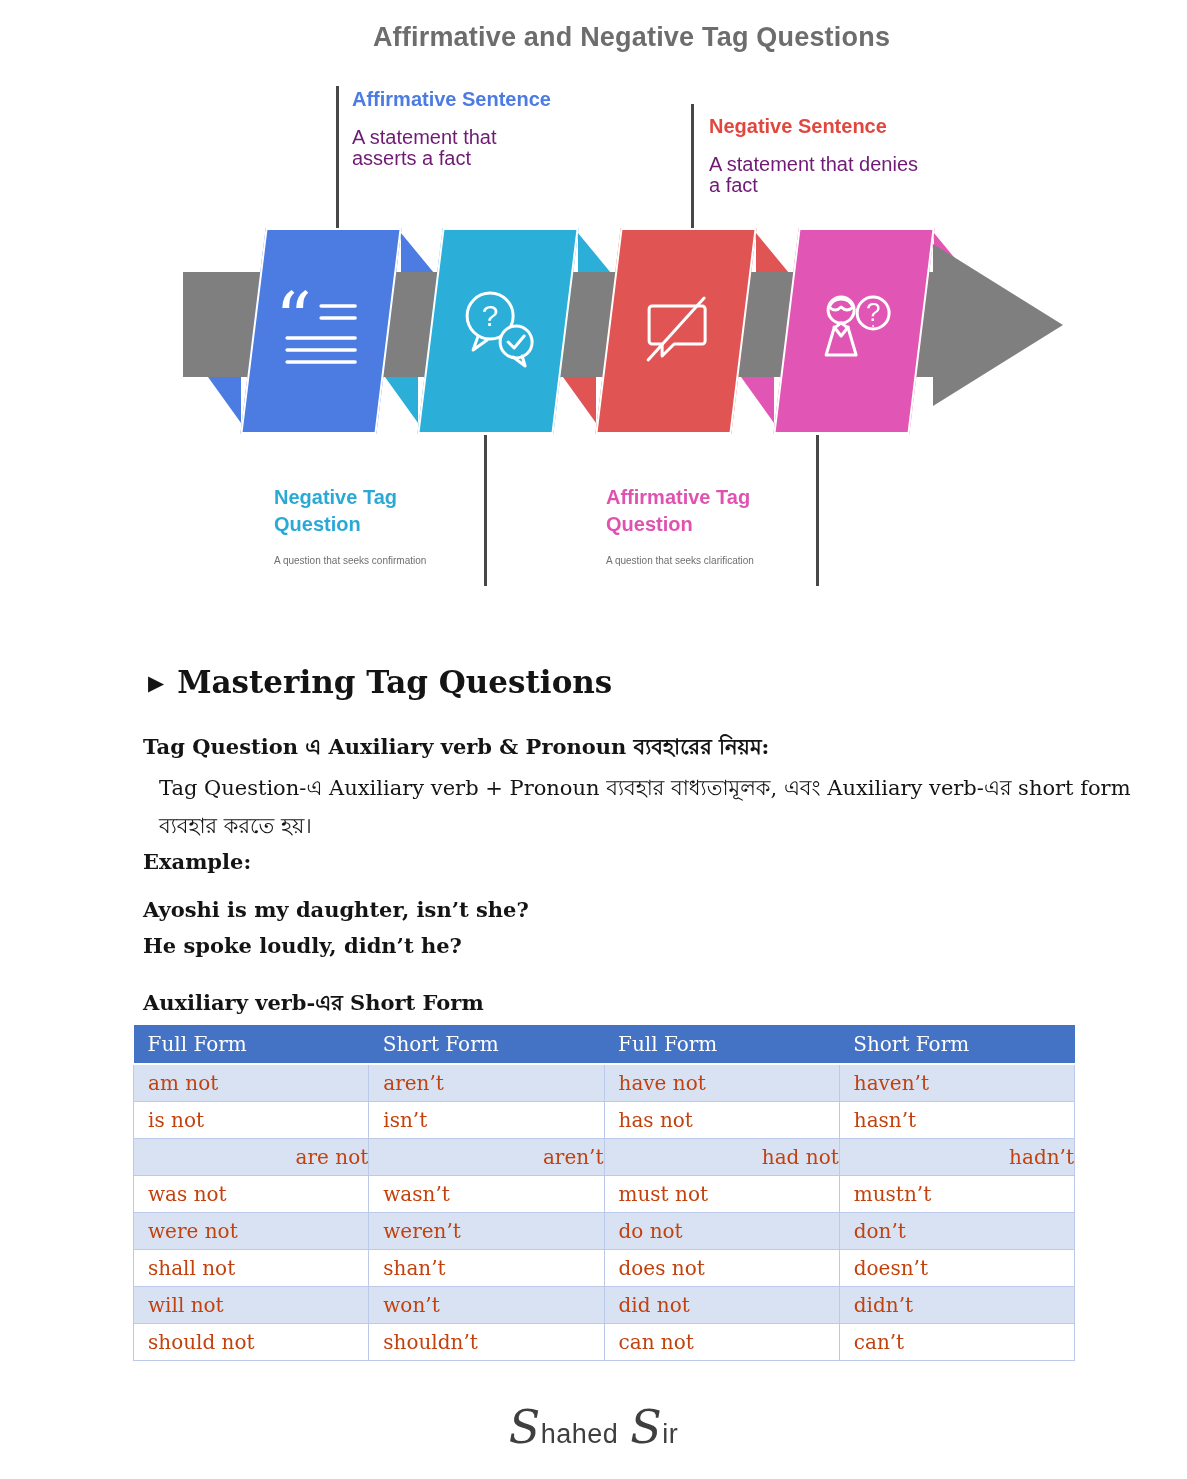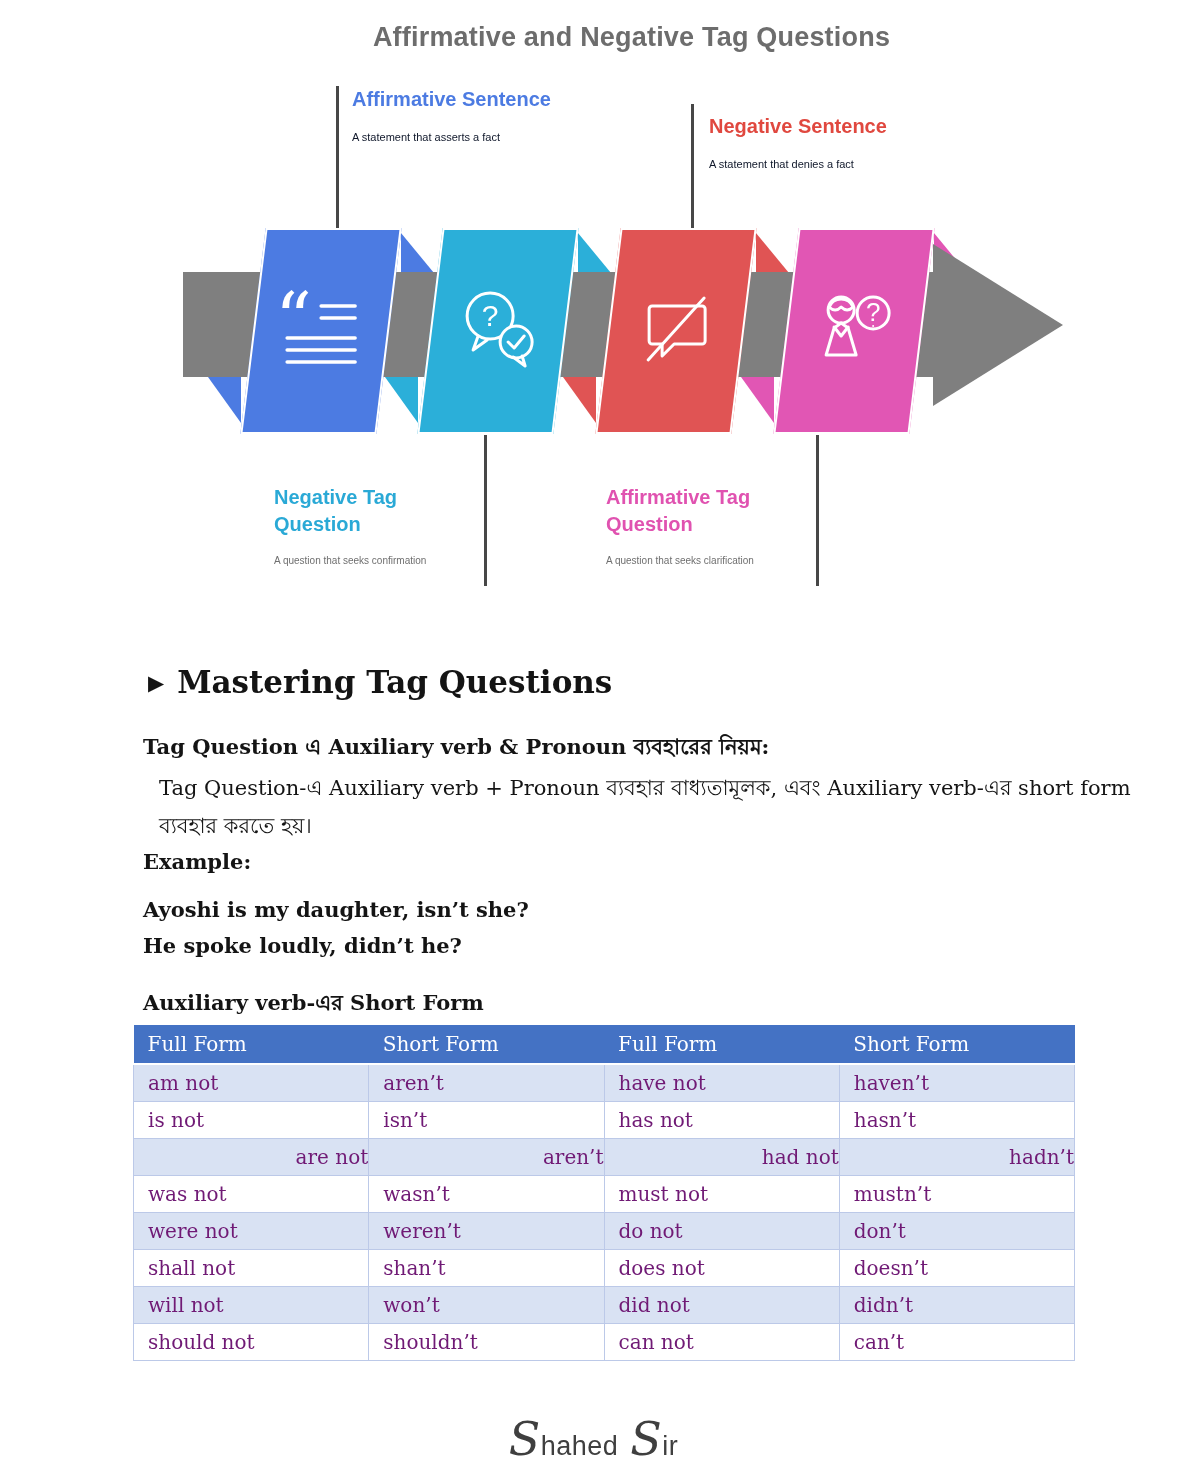"A statement that asserts a" .toplabel .d { color: #0f172a -> #701a75; font-size: 11px -> 20px }
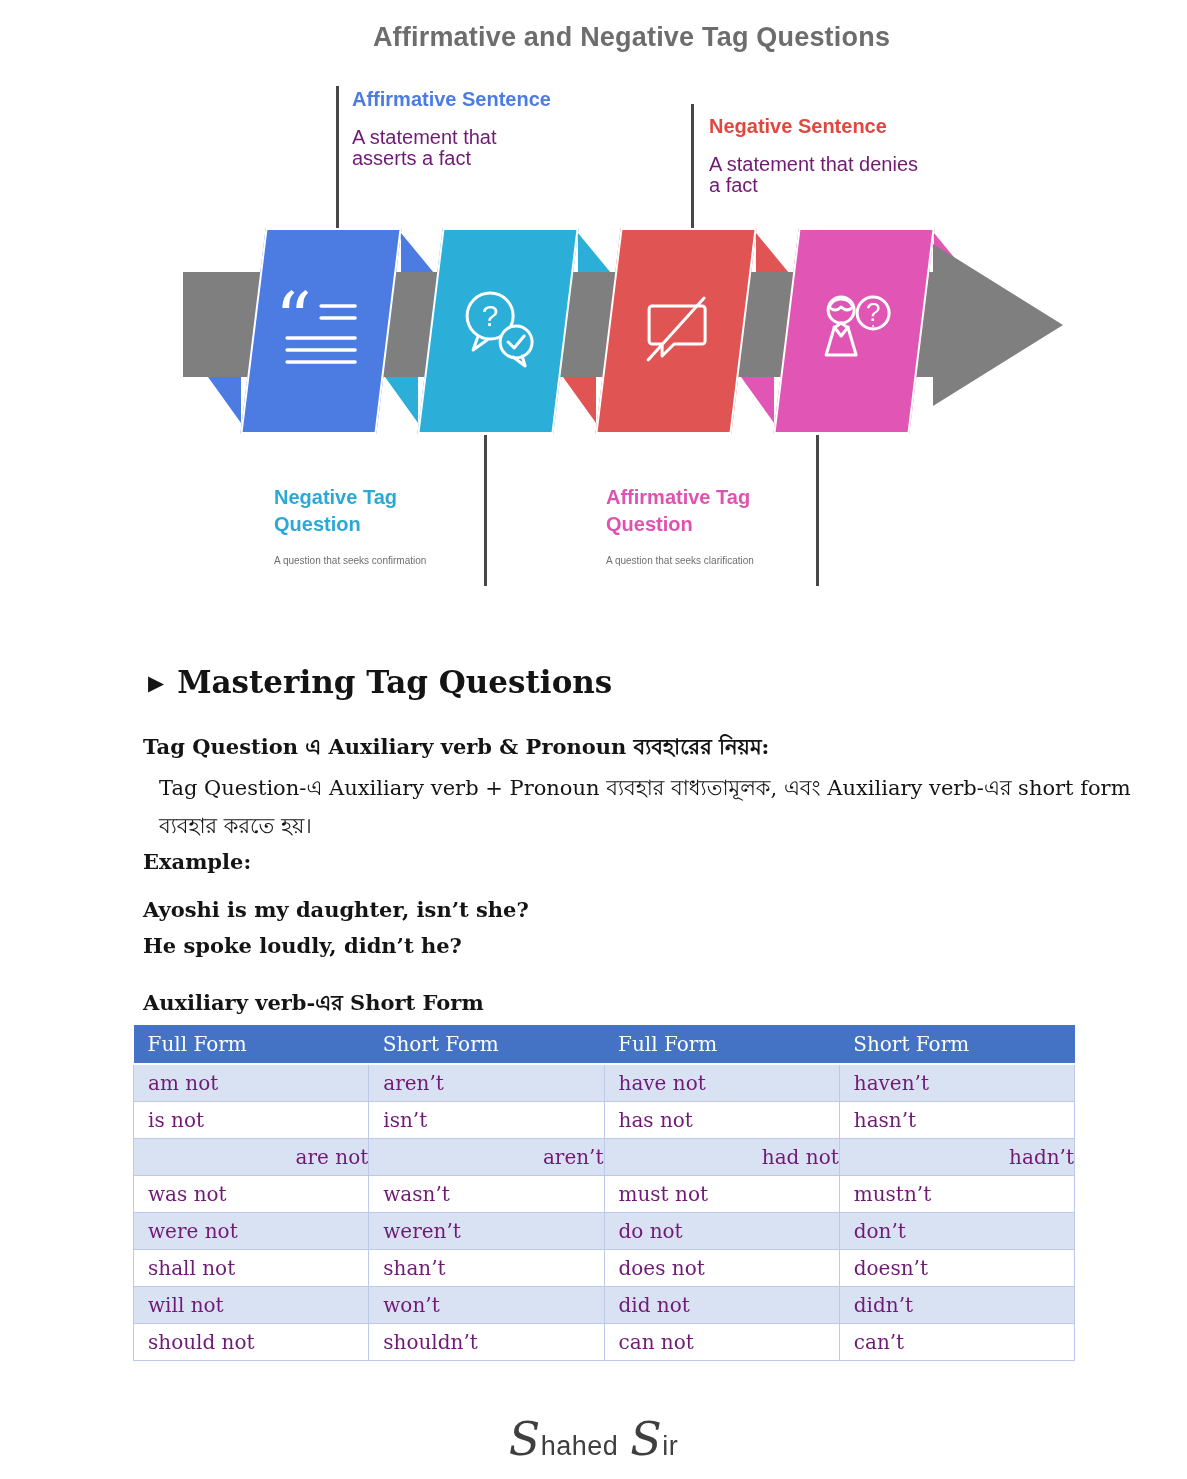"am not" #shortform-table td { color: #701a75 -> #c2410c }
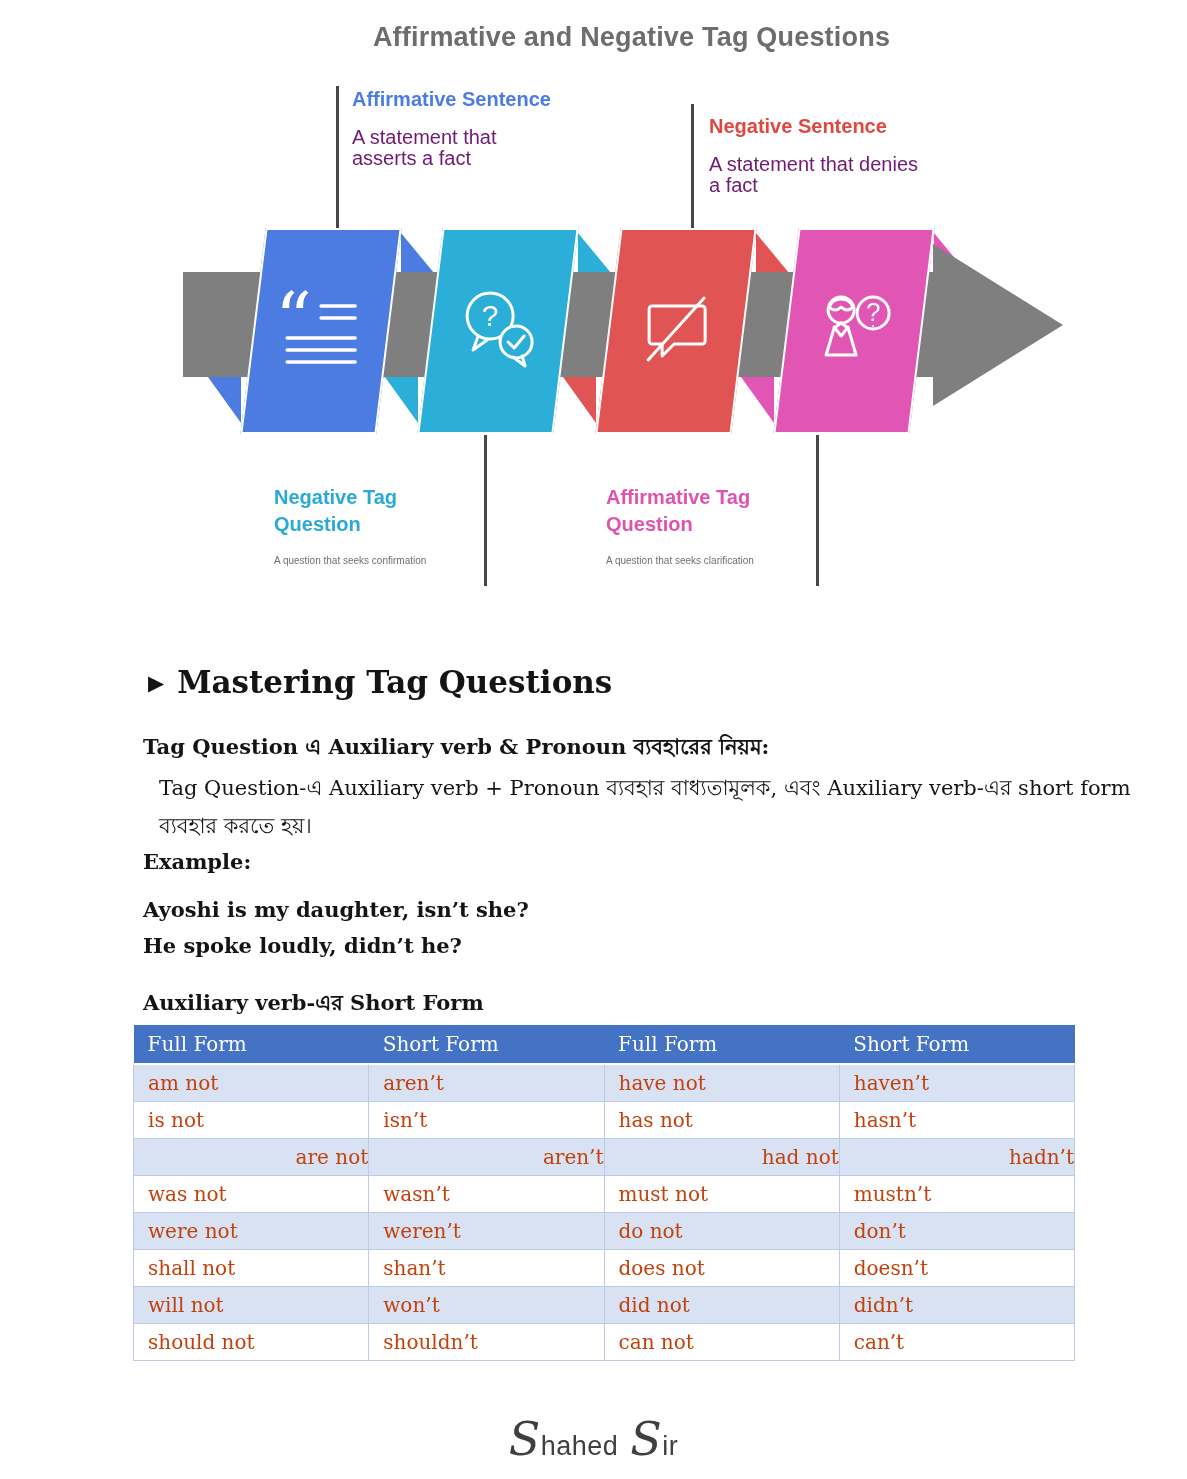"Shahed" .sig-word { margin: 12px 6px -> 0 6px }
